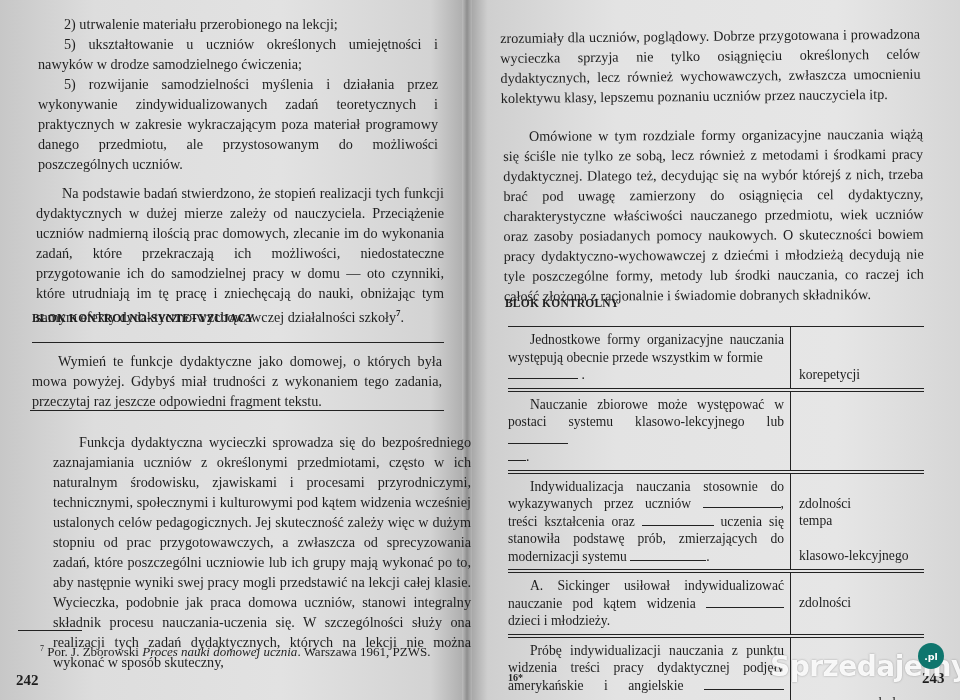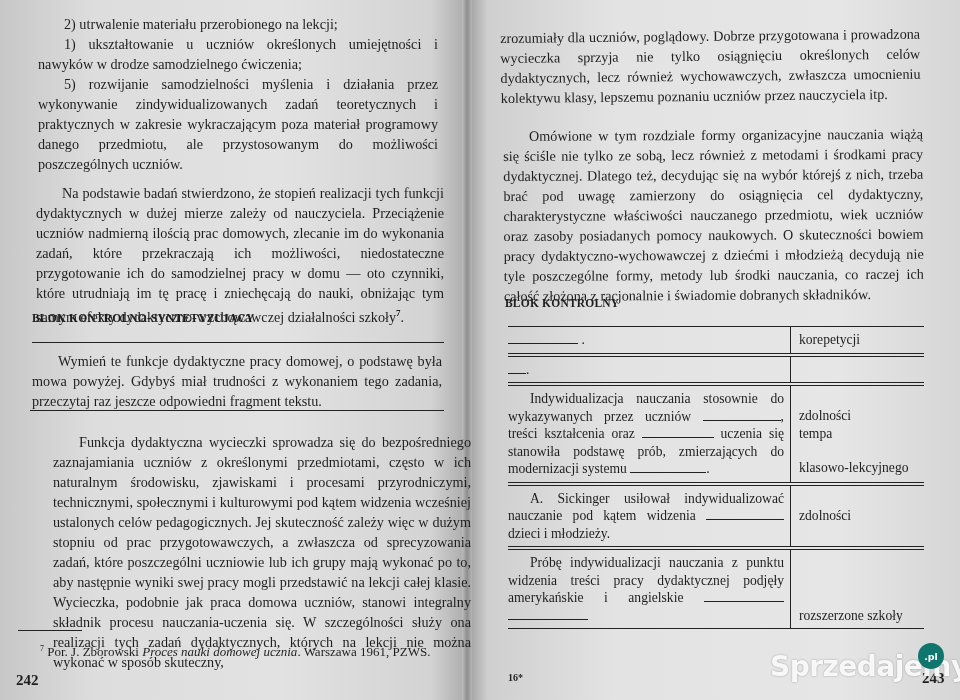"1) ukształtowanie u uczniów określonych" p.p { text: 1 -> 5 }
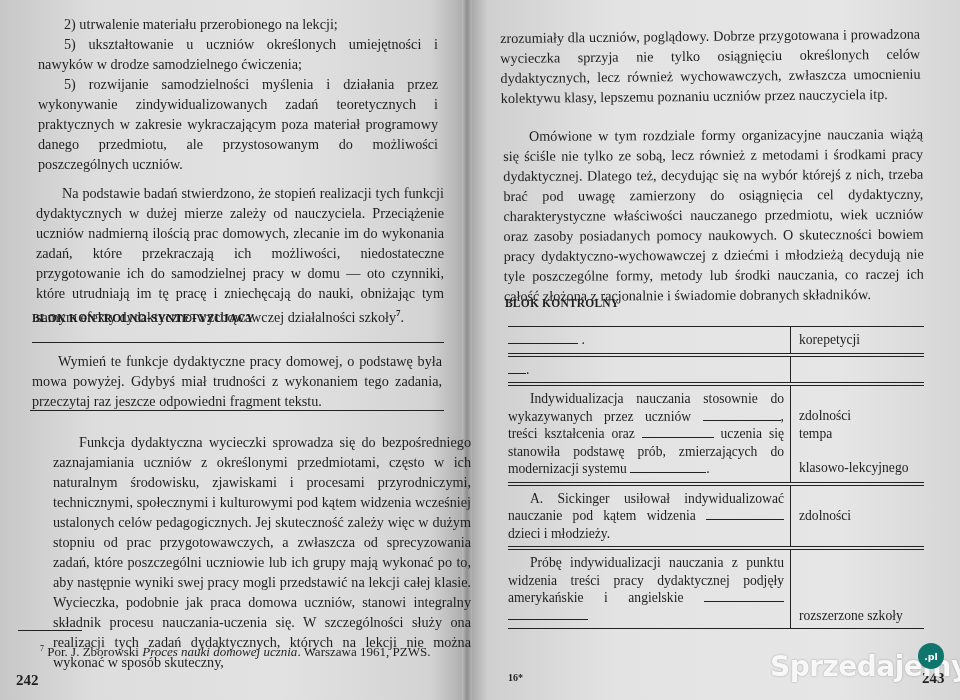"Jednostkowe formy organizacyjne" span.first { html: none -> <span><span>Jednostkowe formy organizacyjne nauczania występują obecnie przede wszystkim w formie</span></span> }
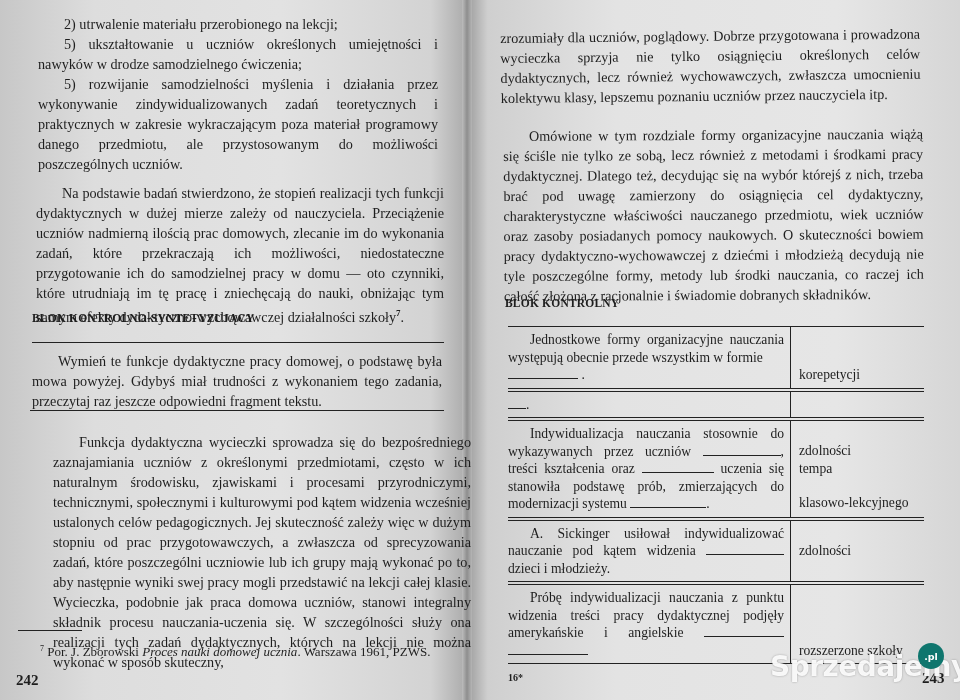"Wymień te funkcje dydaktyczne pracy" p.p { text: pracy domowej, o podstawę -> jako domowej, o których }
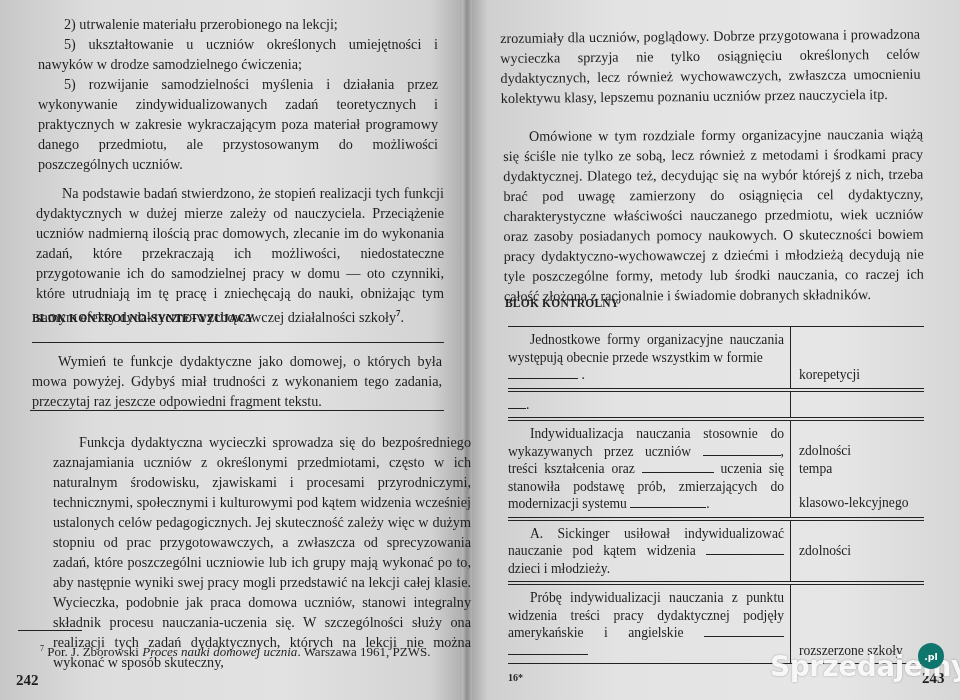"Nauczanie zbiorowe może występować w" span.first { html: none -> <span><span>Nauczanie zbiorowe może występować w postaci systemu klasowo-lekcyjnego lub</span> <span></span></span> }
